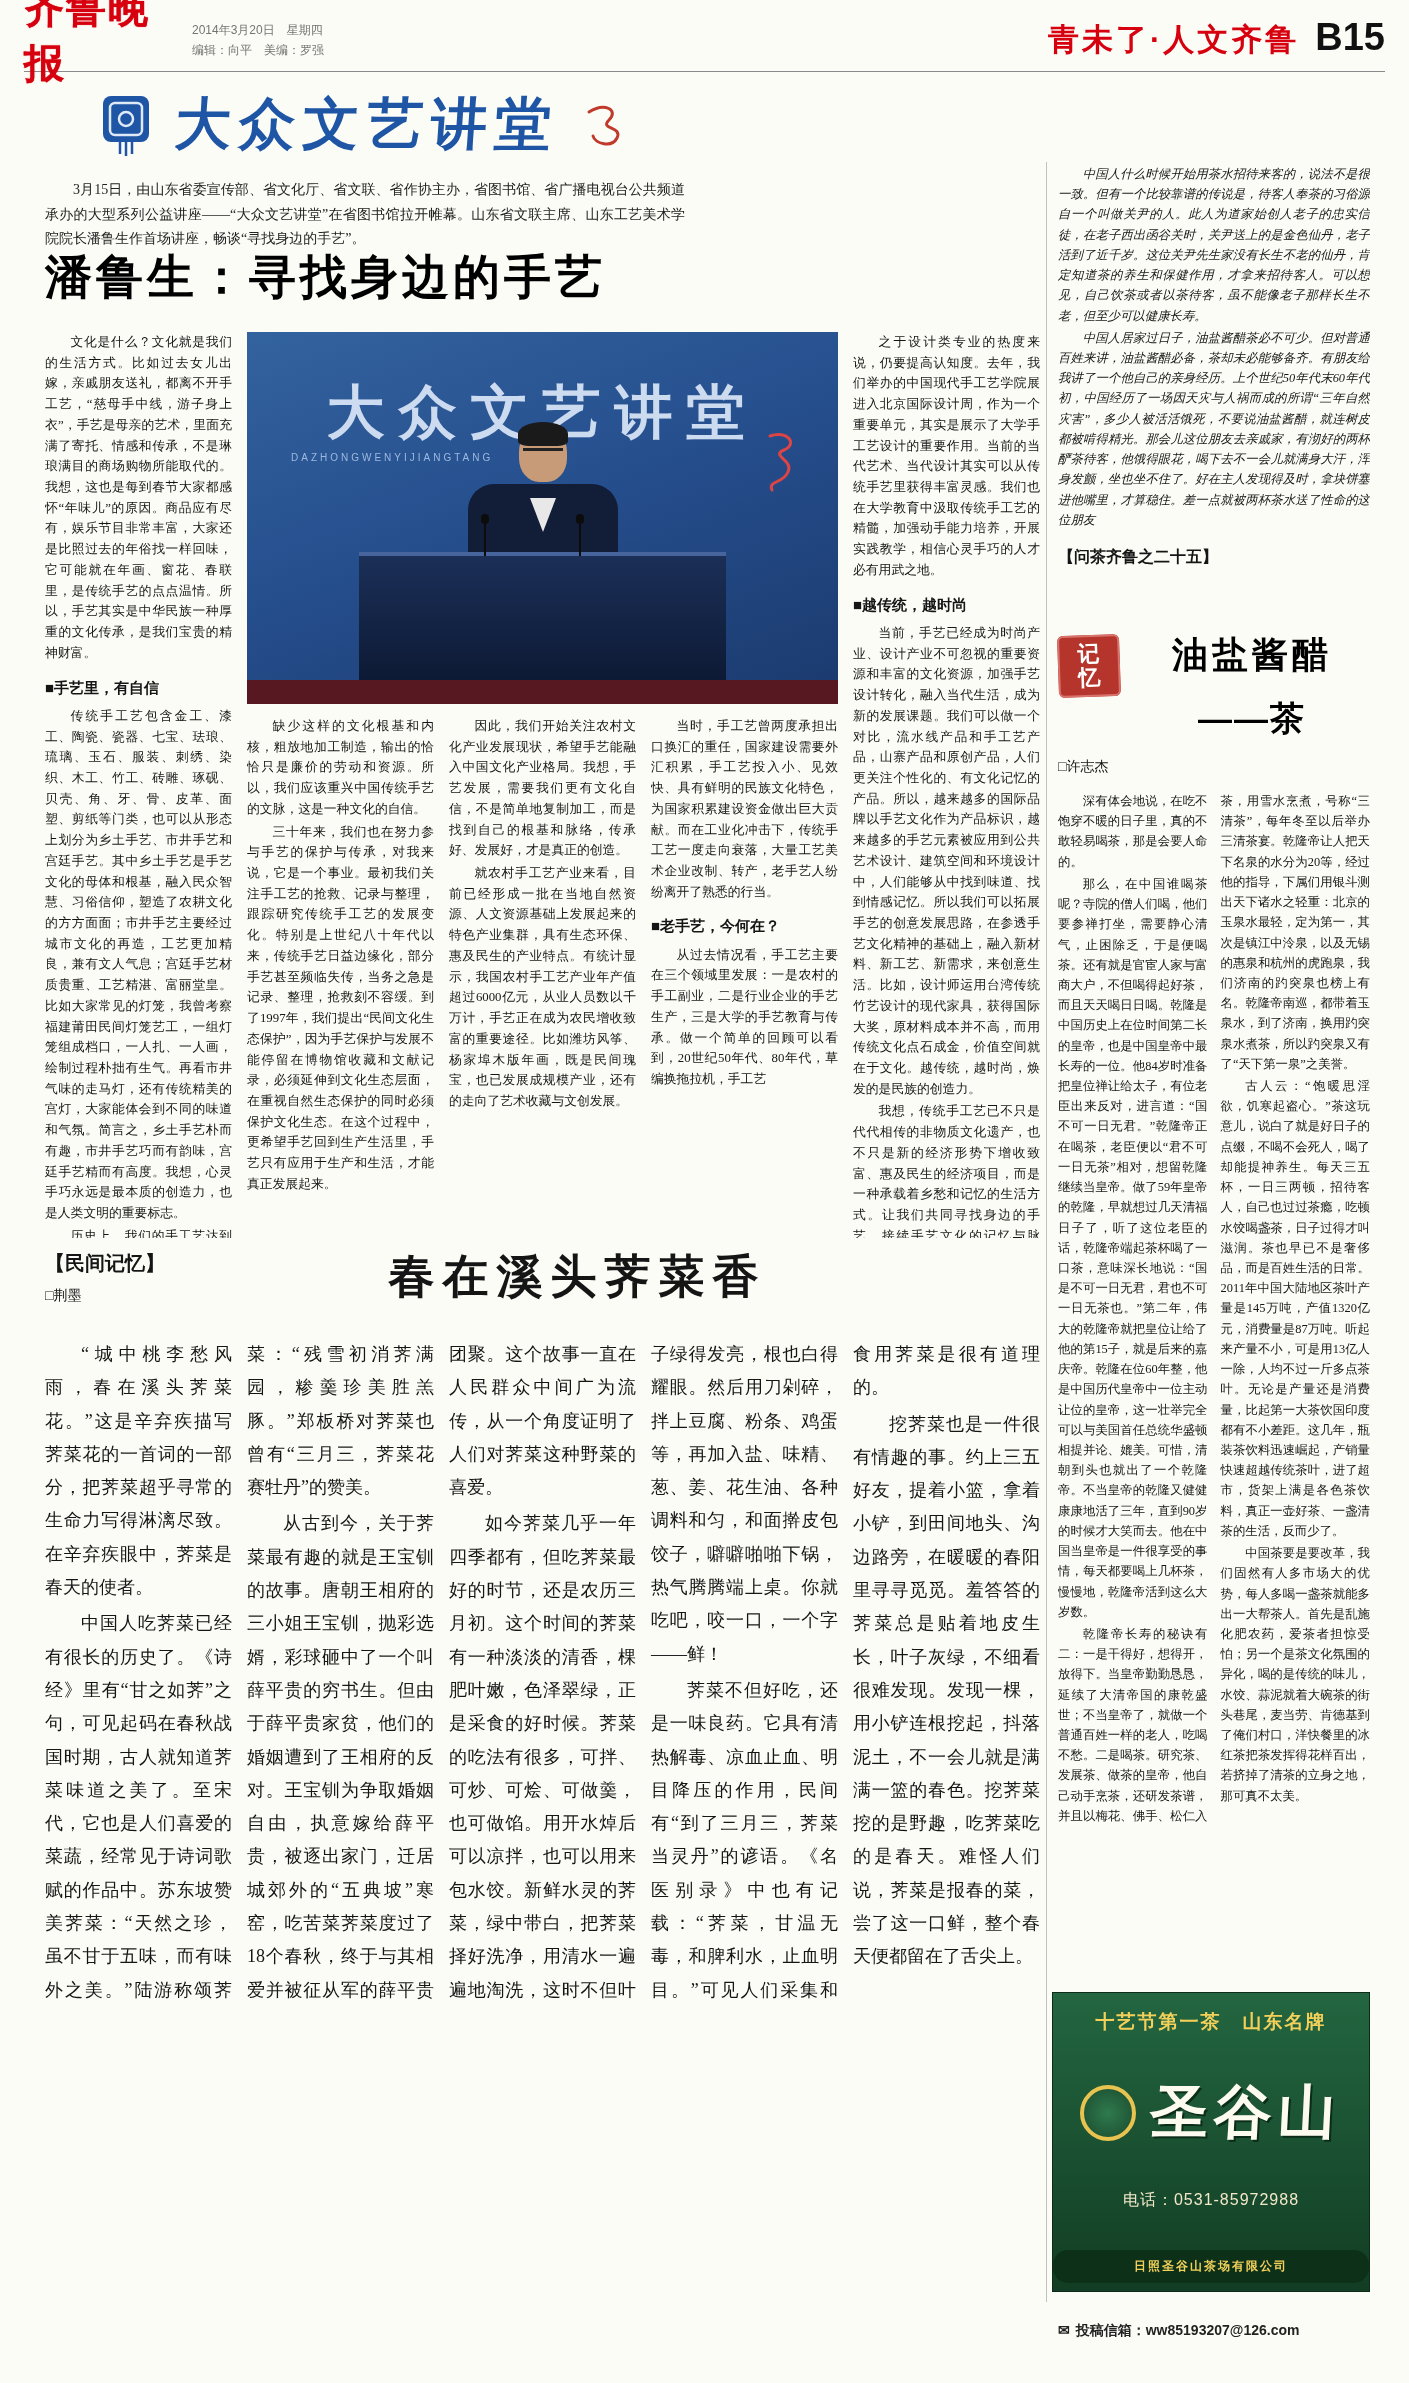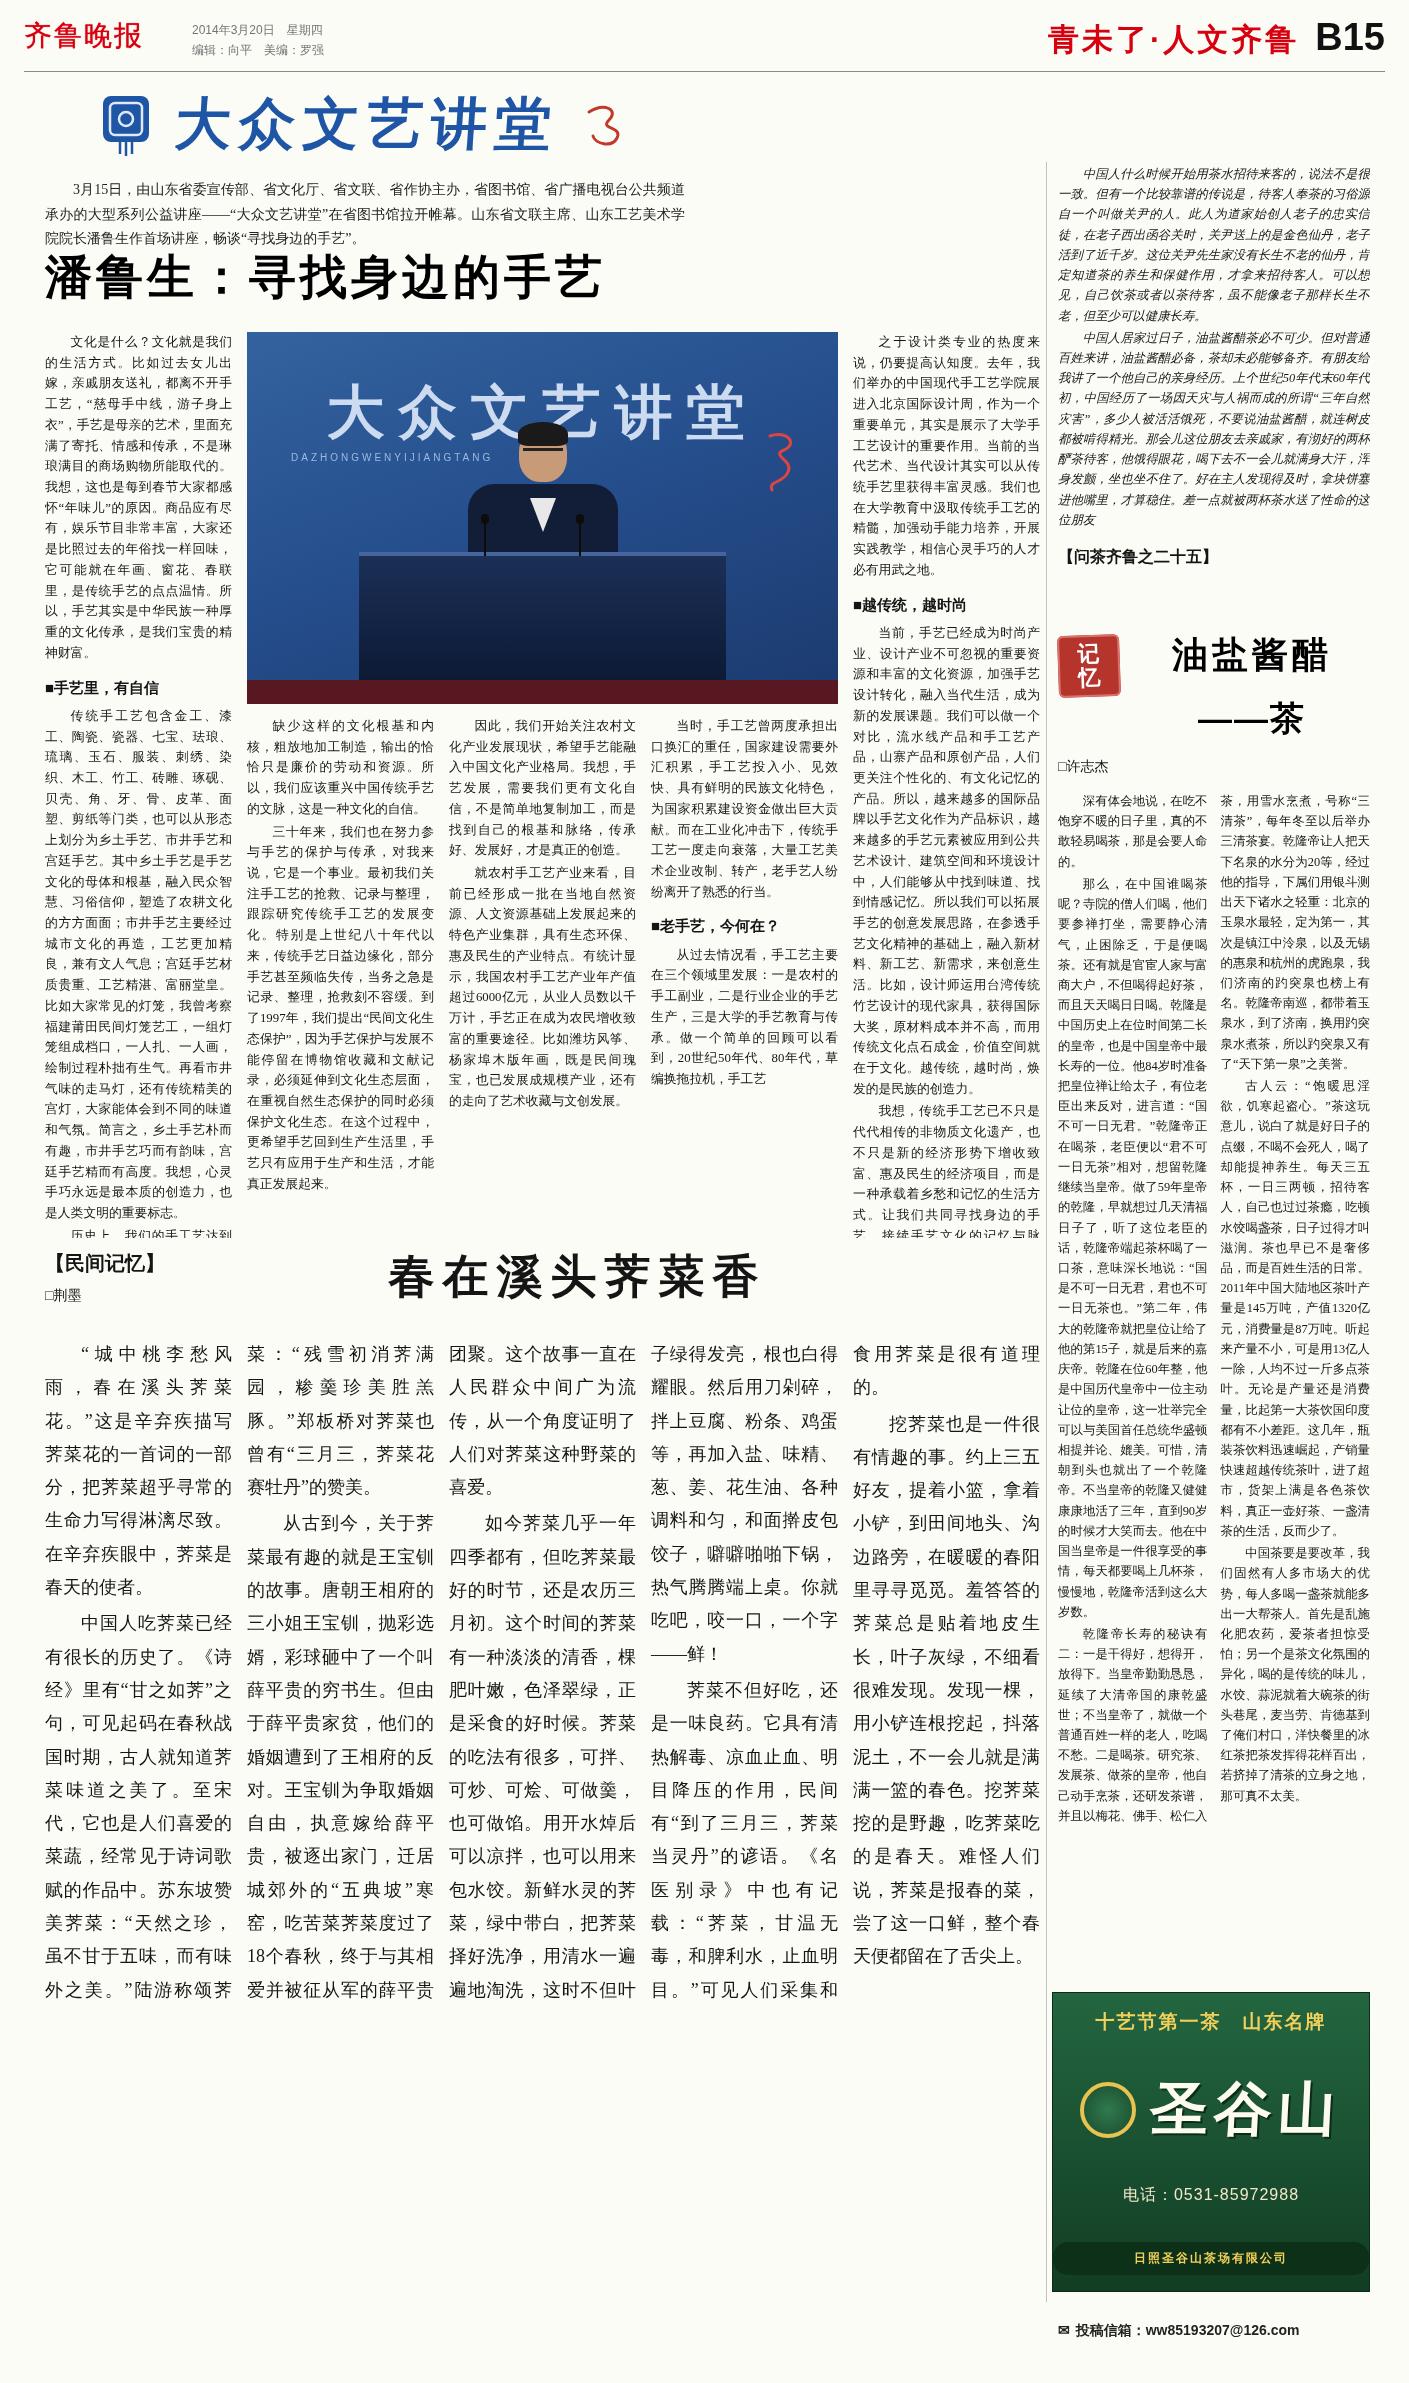"齐鲁晚报" .paper-logo { font-size: 28px -> 40px; font-weight: normal -> bold }
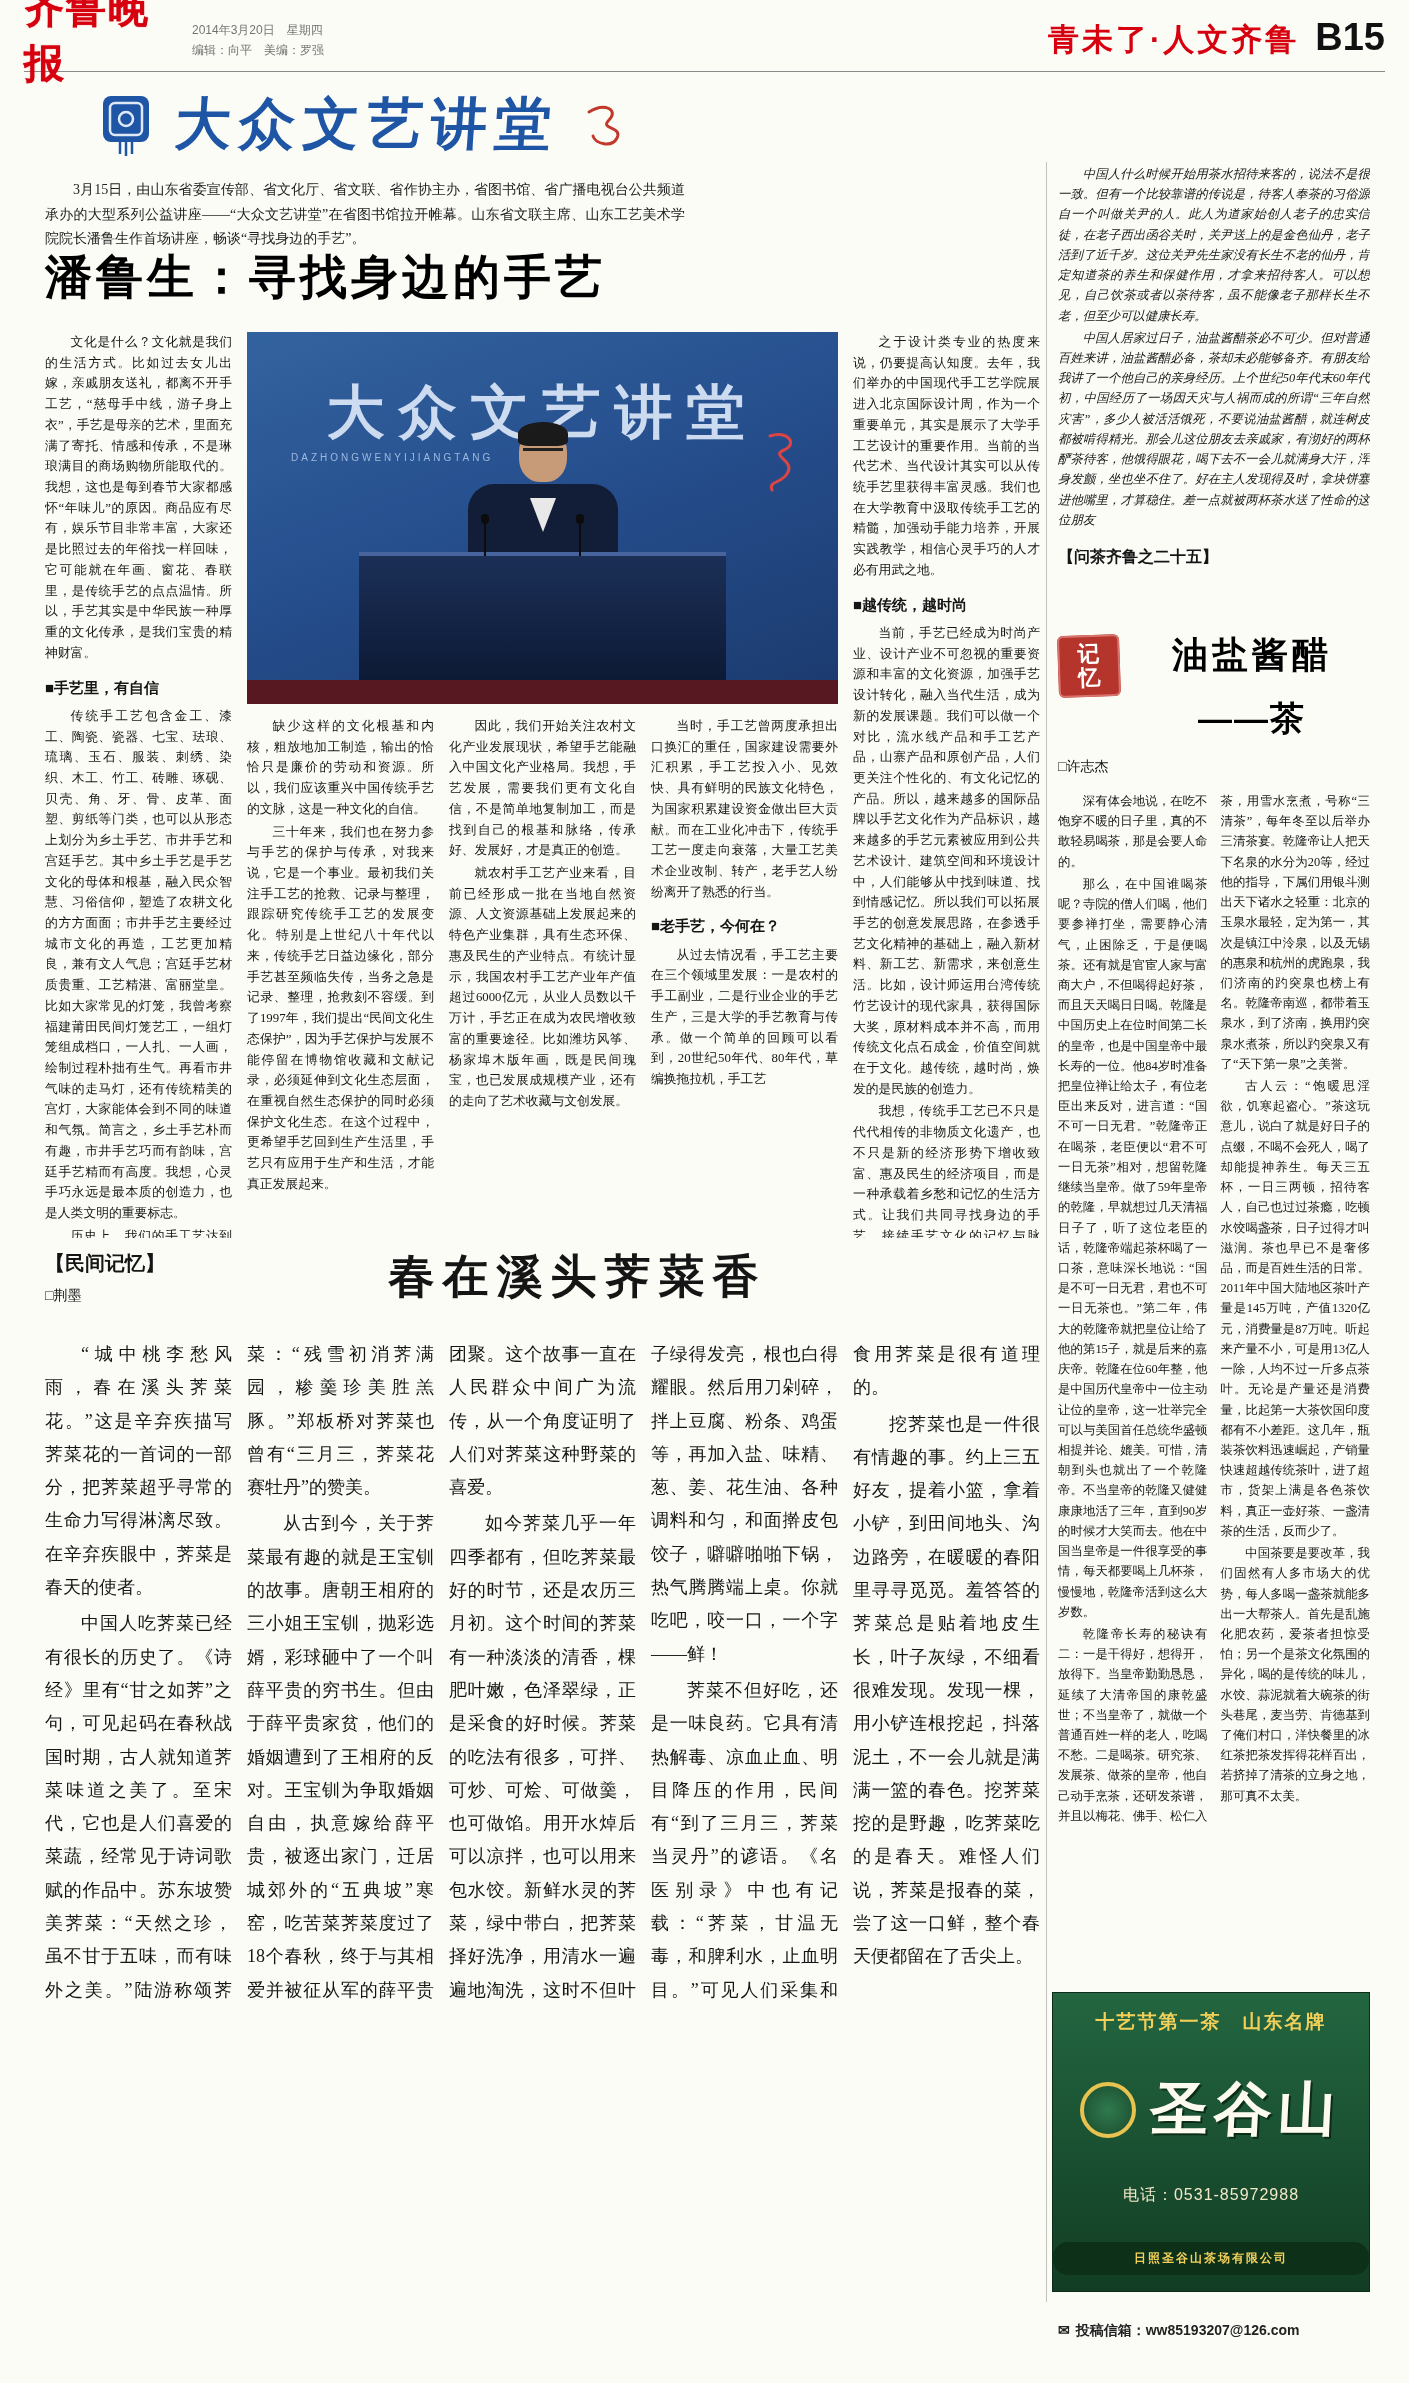"十艺节第一茶 山东名牌" .ad { padding: 16px 10px 16px -> 16px 10px 8px }
